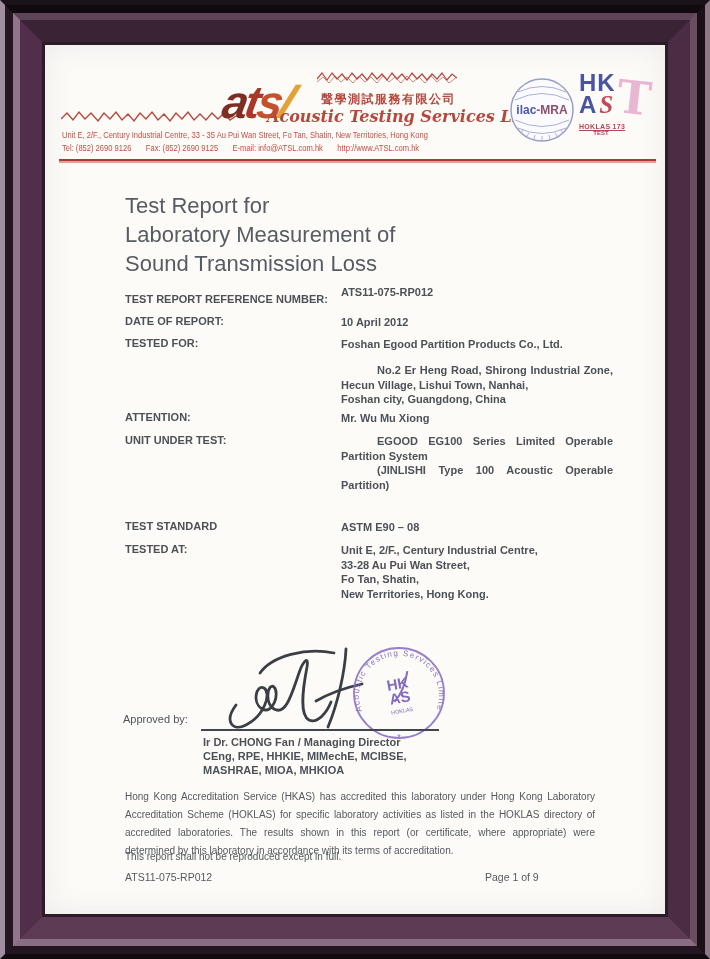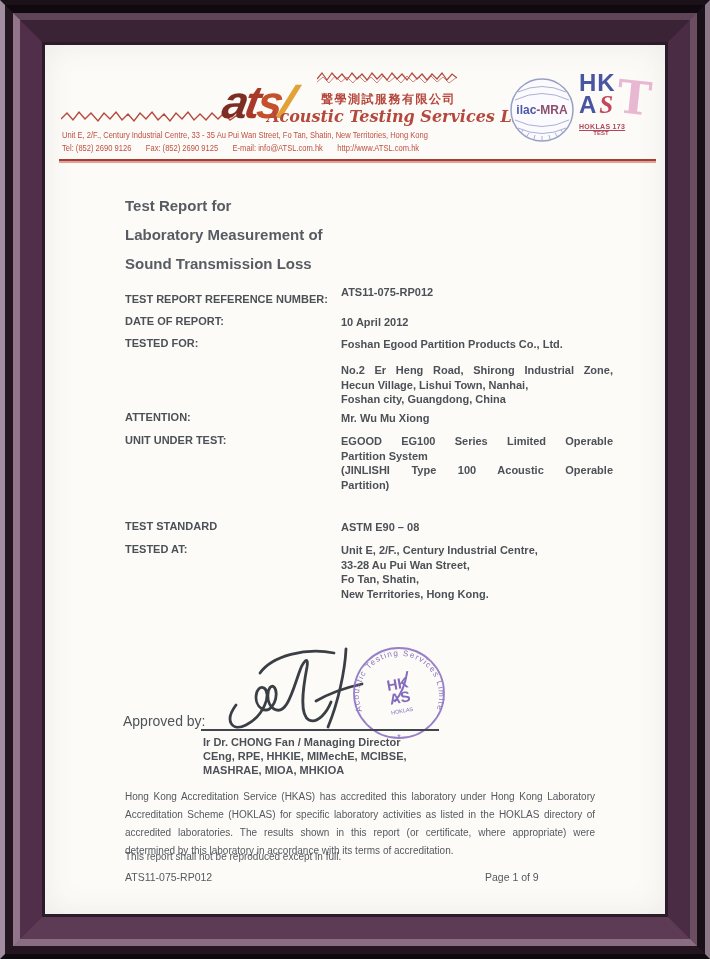"Test Report for" .title { font-size: 15px -> 22px; font-weight: bold -> normal }
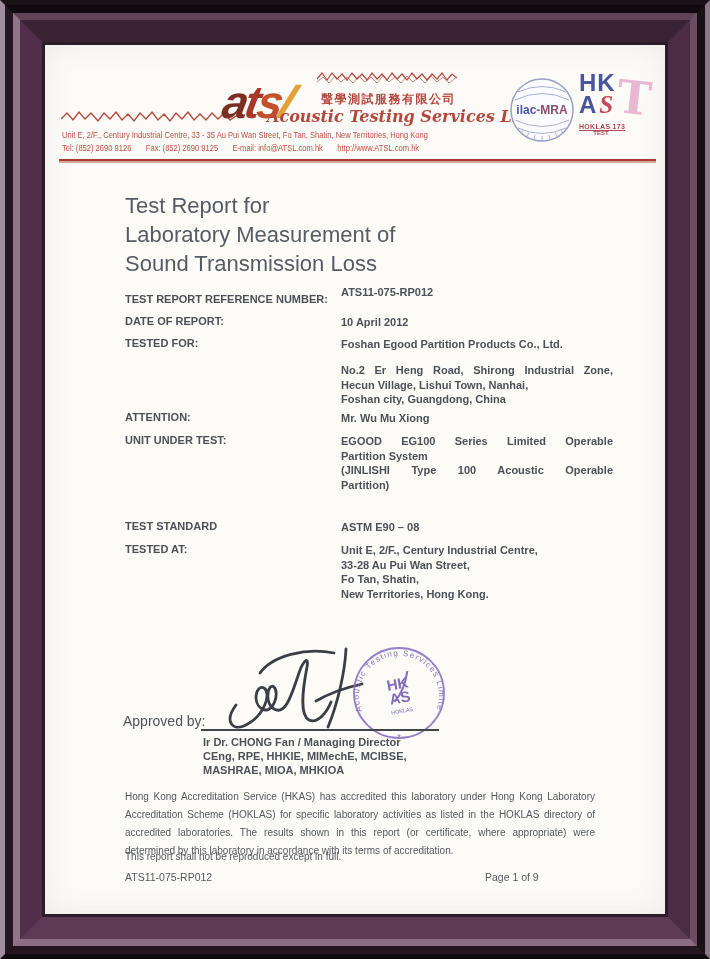"No.2 Er Heng Road, Shirong" .line-j { margin-left: none -> 36px }
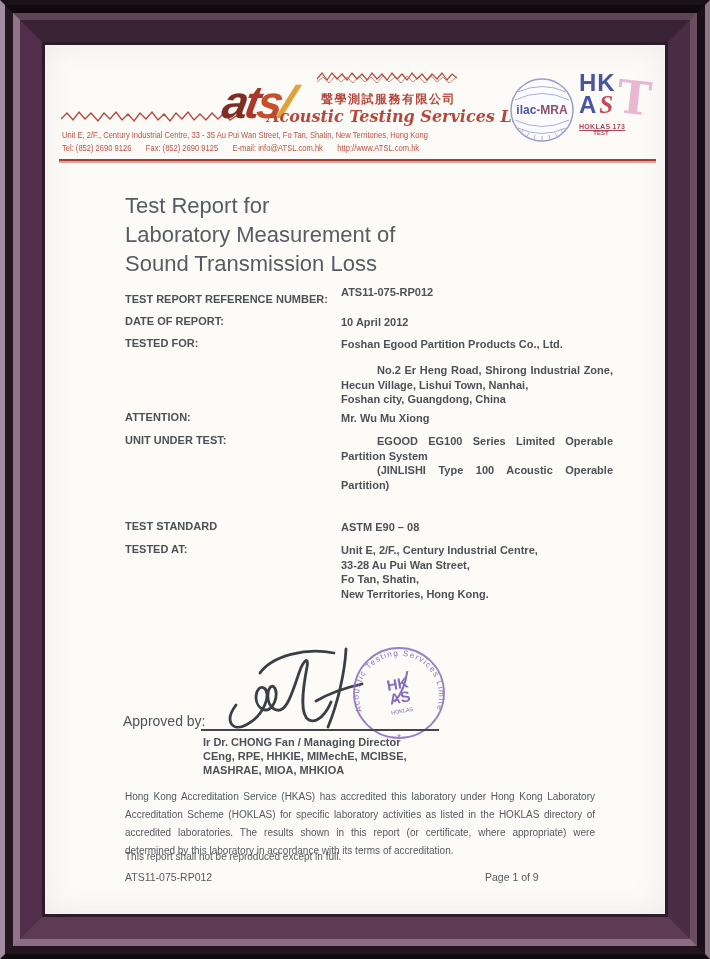"Approved by:" .approved { font-size: 14px -> 11px }
